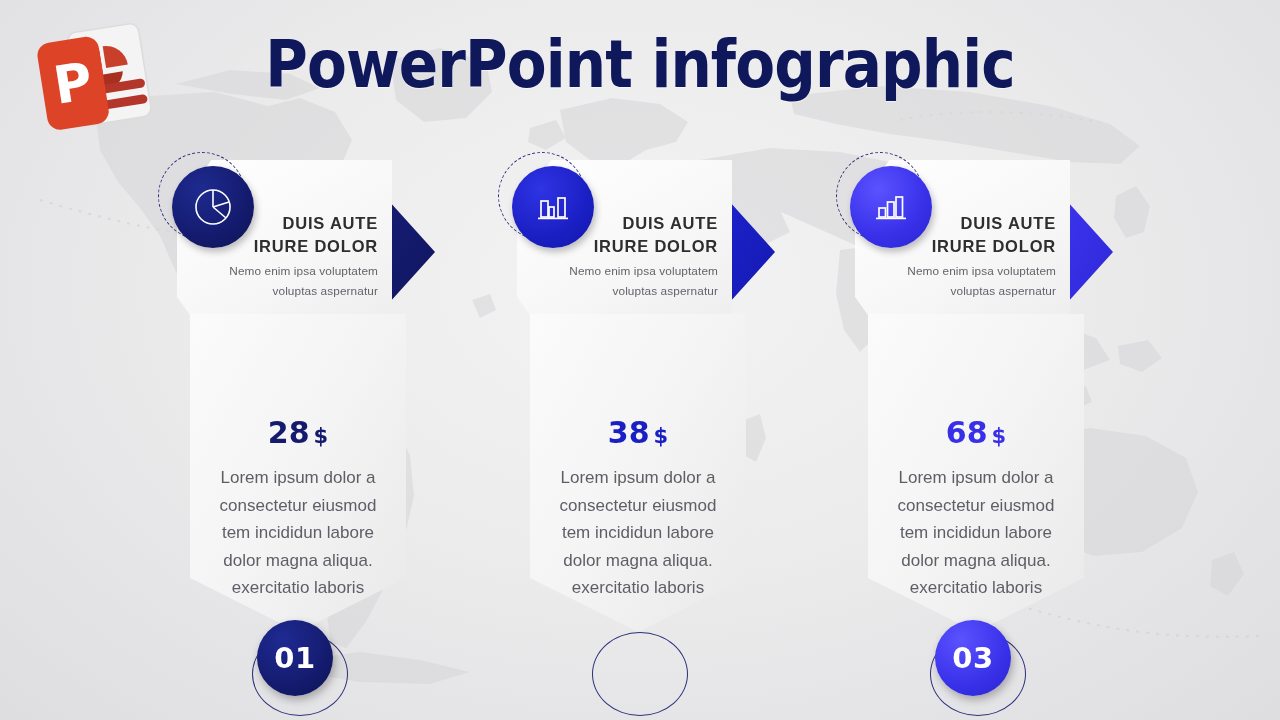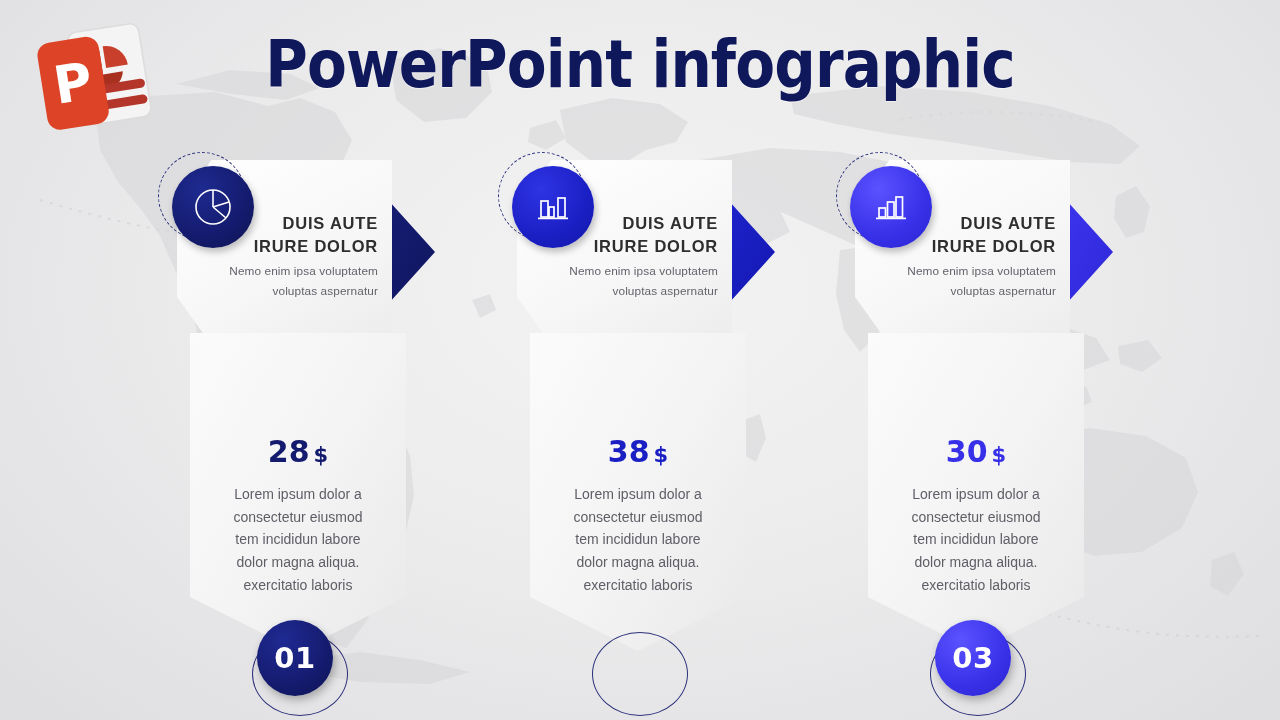"28 $" .ribbon { top: 333px -> 314px }
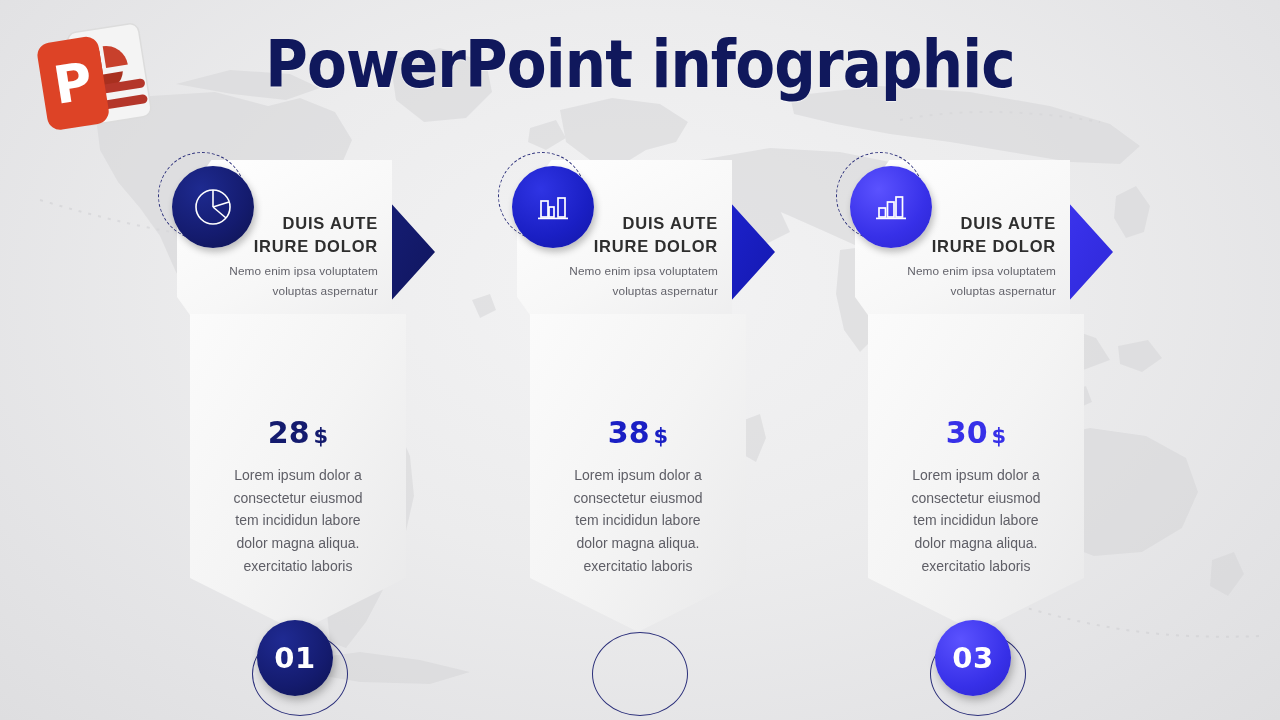"30" span { text: 30 -> 68 }
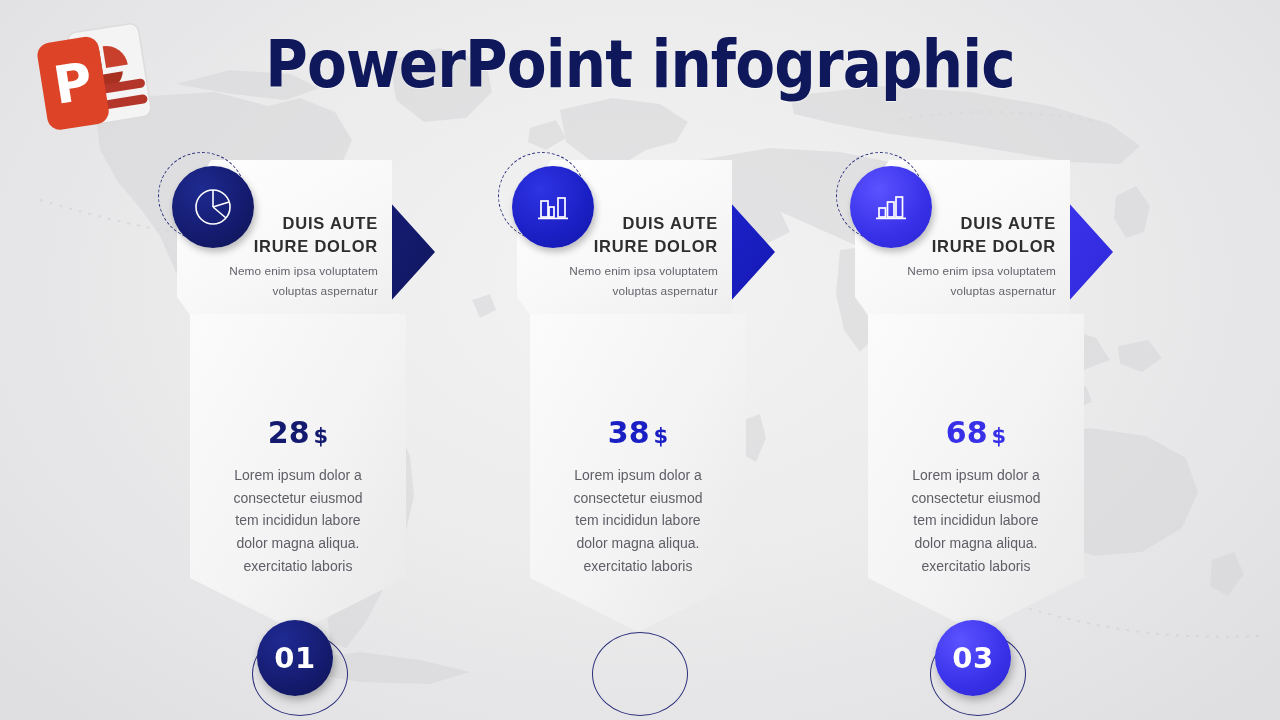"Lorem ipsum dolor a" .ribbon-body { font-size: 14px -> 17px }
